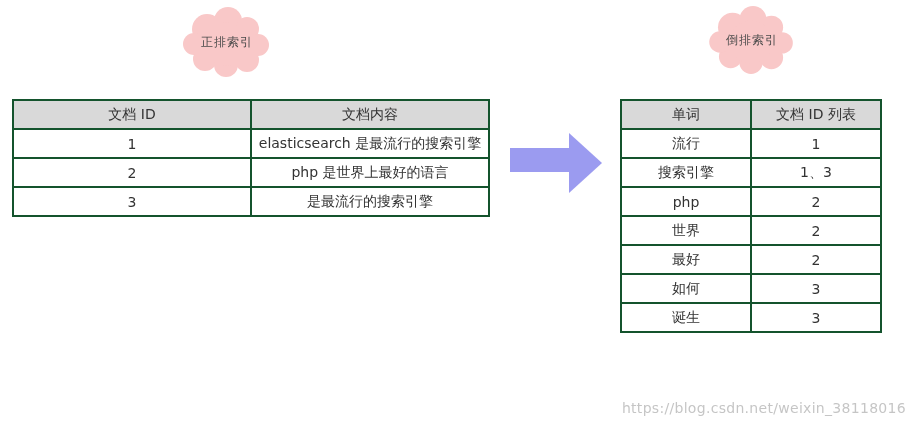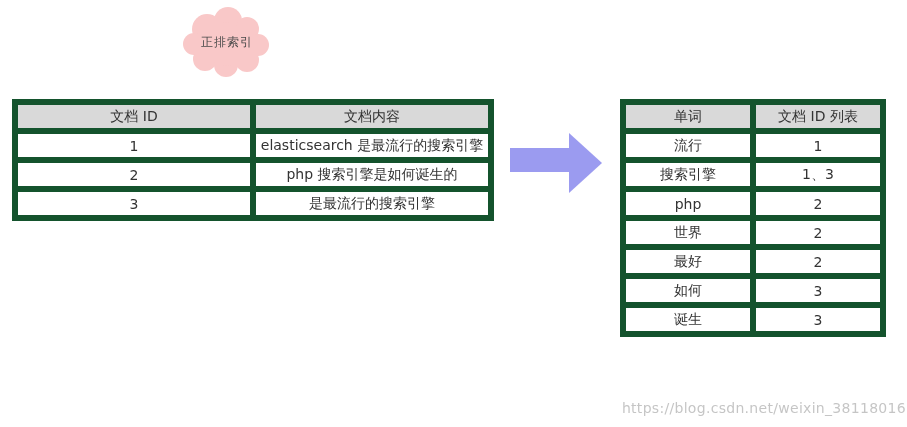"倒排索引" div.cloud { html: none -> <div> <span> <svg> <g> <circle></circle> <circle></circle> <circle></circle> <circle></circle> <circle></circle> <circle></circle> <circle></circle> <circle></circle> <circle></circle> </g> </svg> </span> <span>倒排索引</span> </div> }
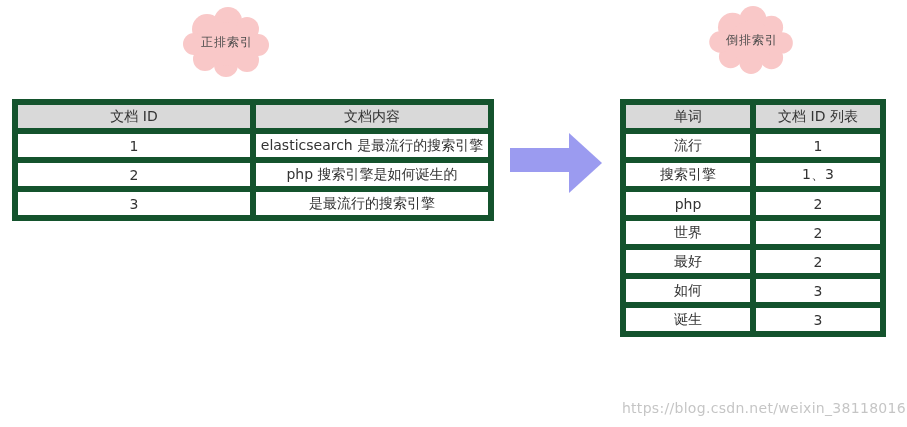"文档 ID" table.idx th, table.idx td { border: 6px solid #14532d -> 2px solid #14532d }
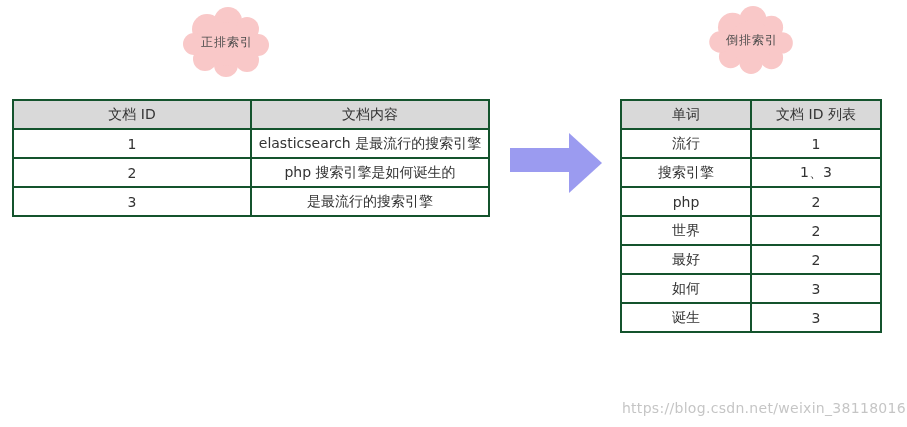"php 搜索引擎是如何诞生的" td { text: 搜索引擎是如何诞生的 -> 是世界上最好的语言 }
